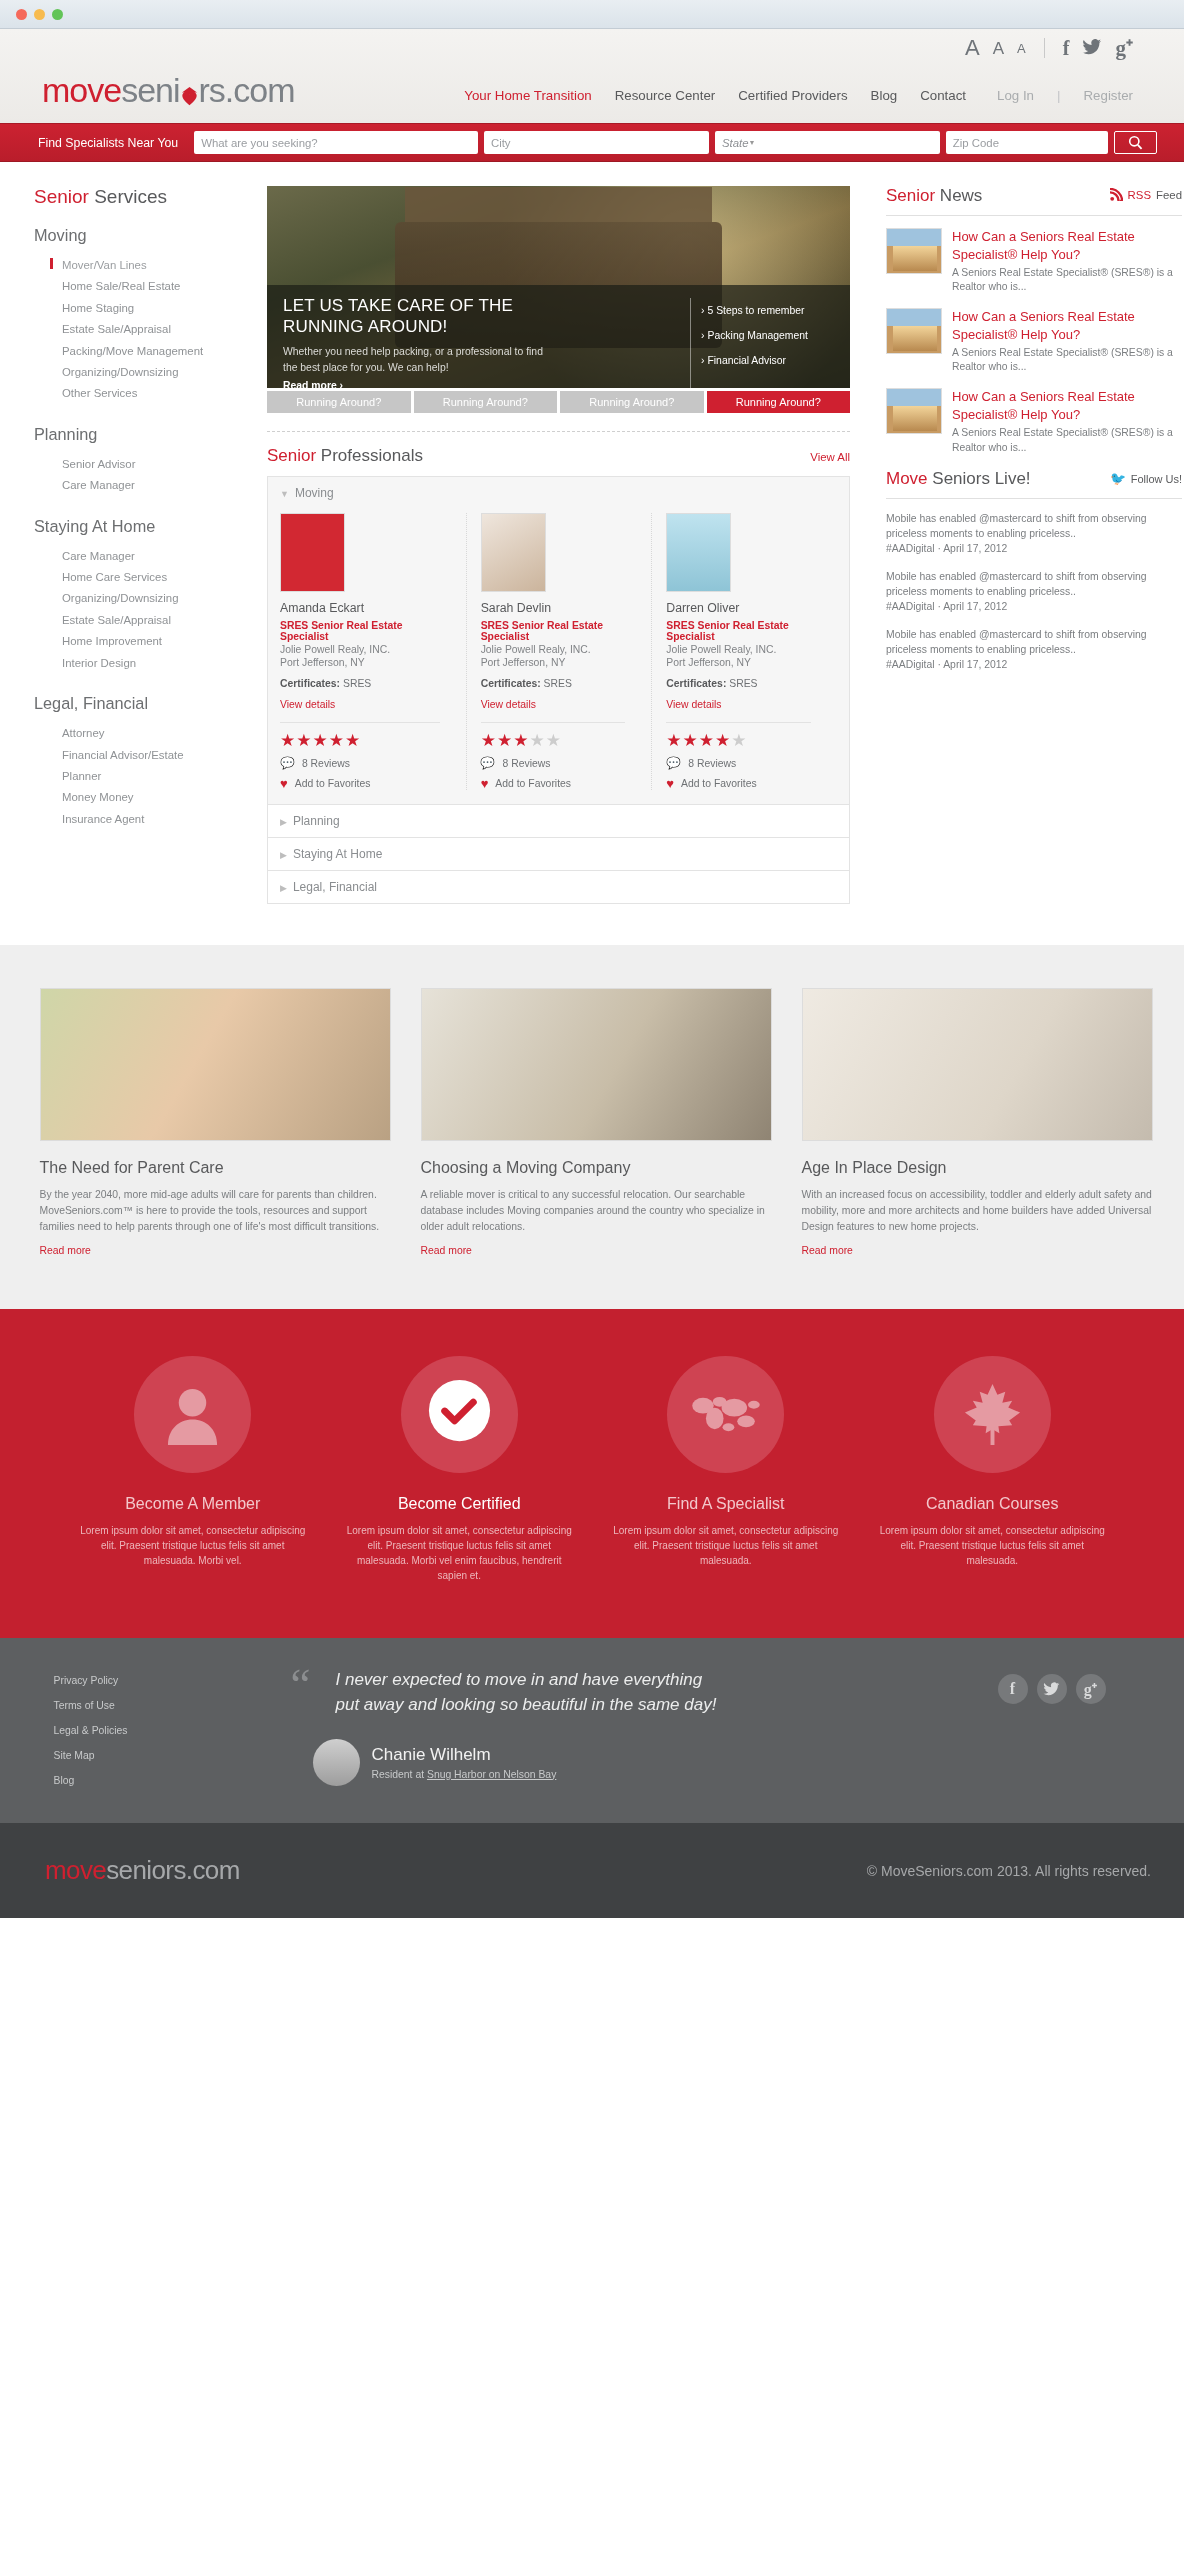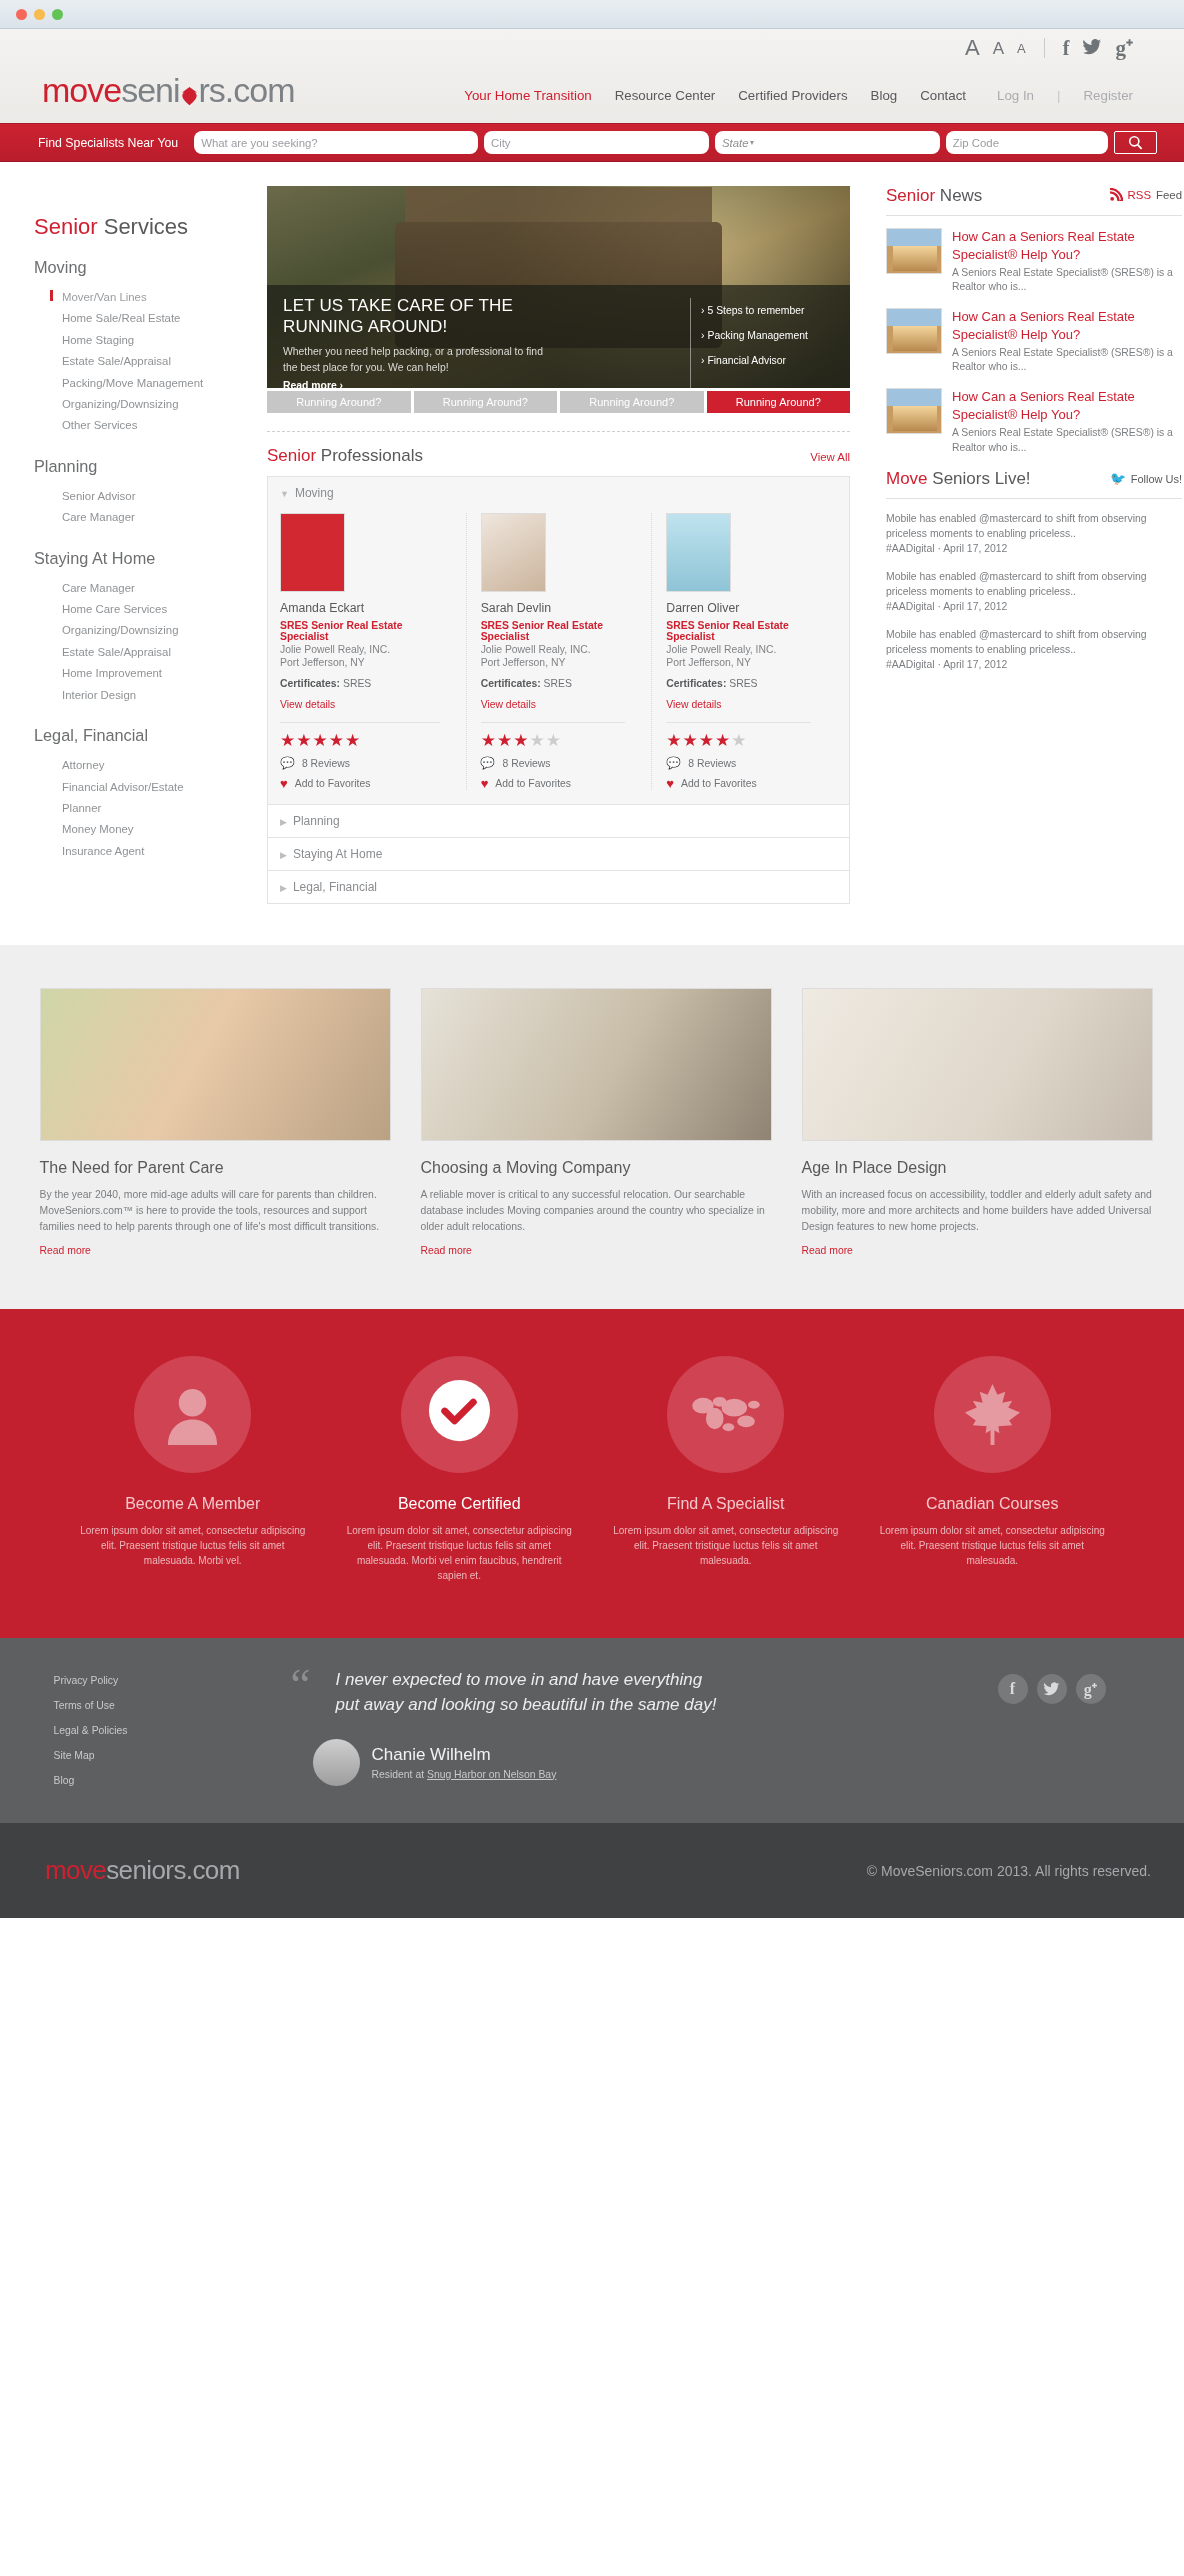"What are you seeking?" .searchbar input, .searchbar .sel { border-radius: 8px -> 2px }
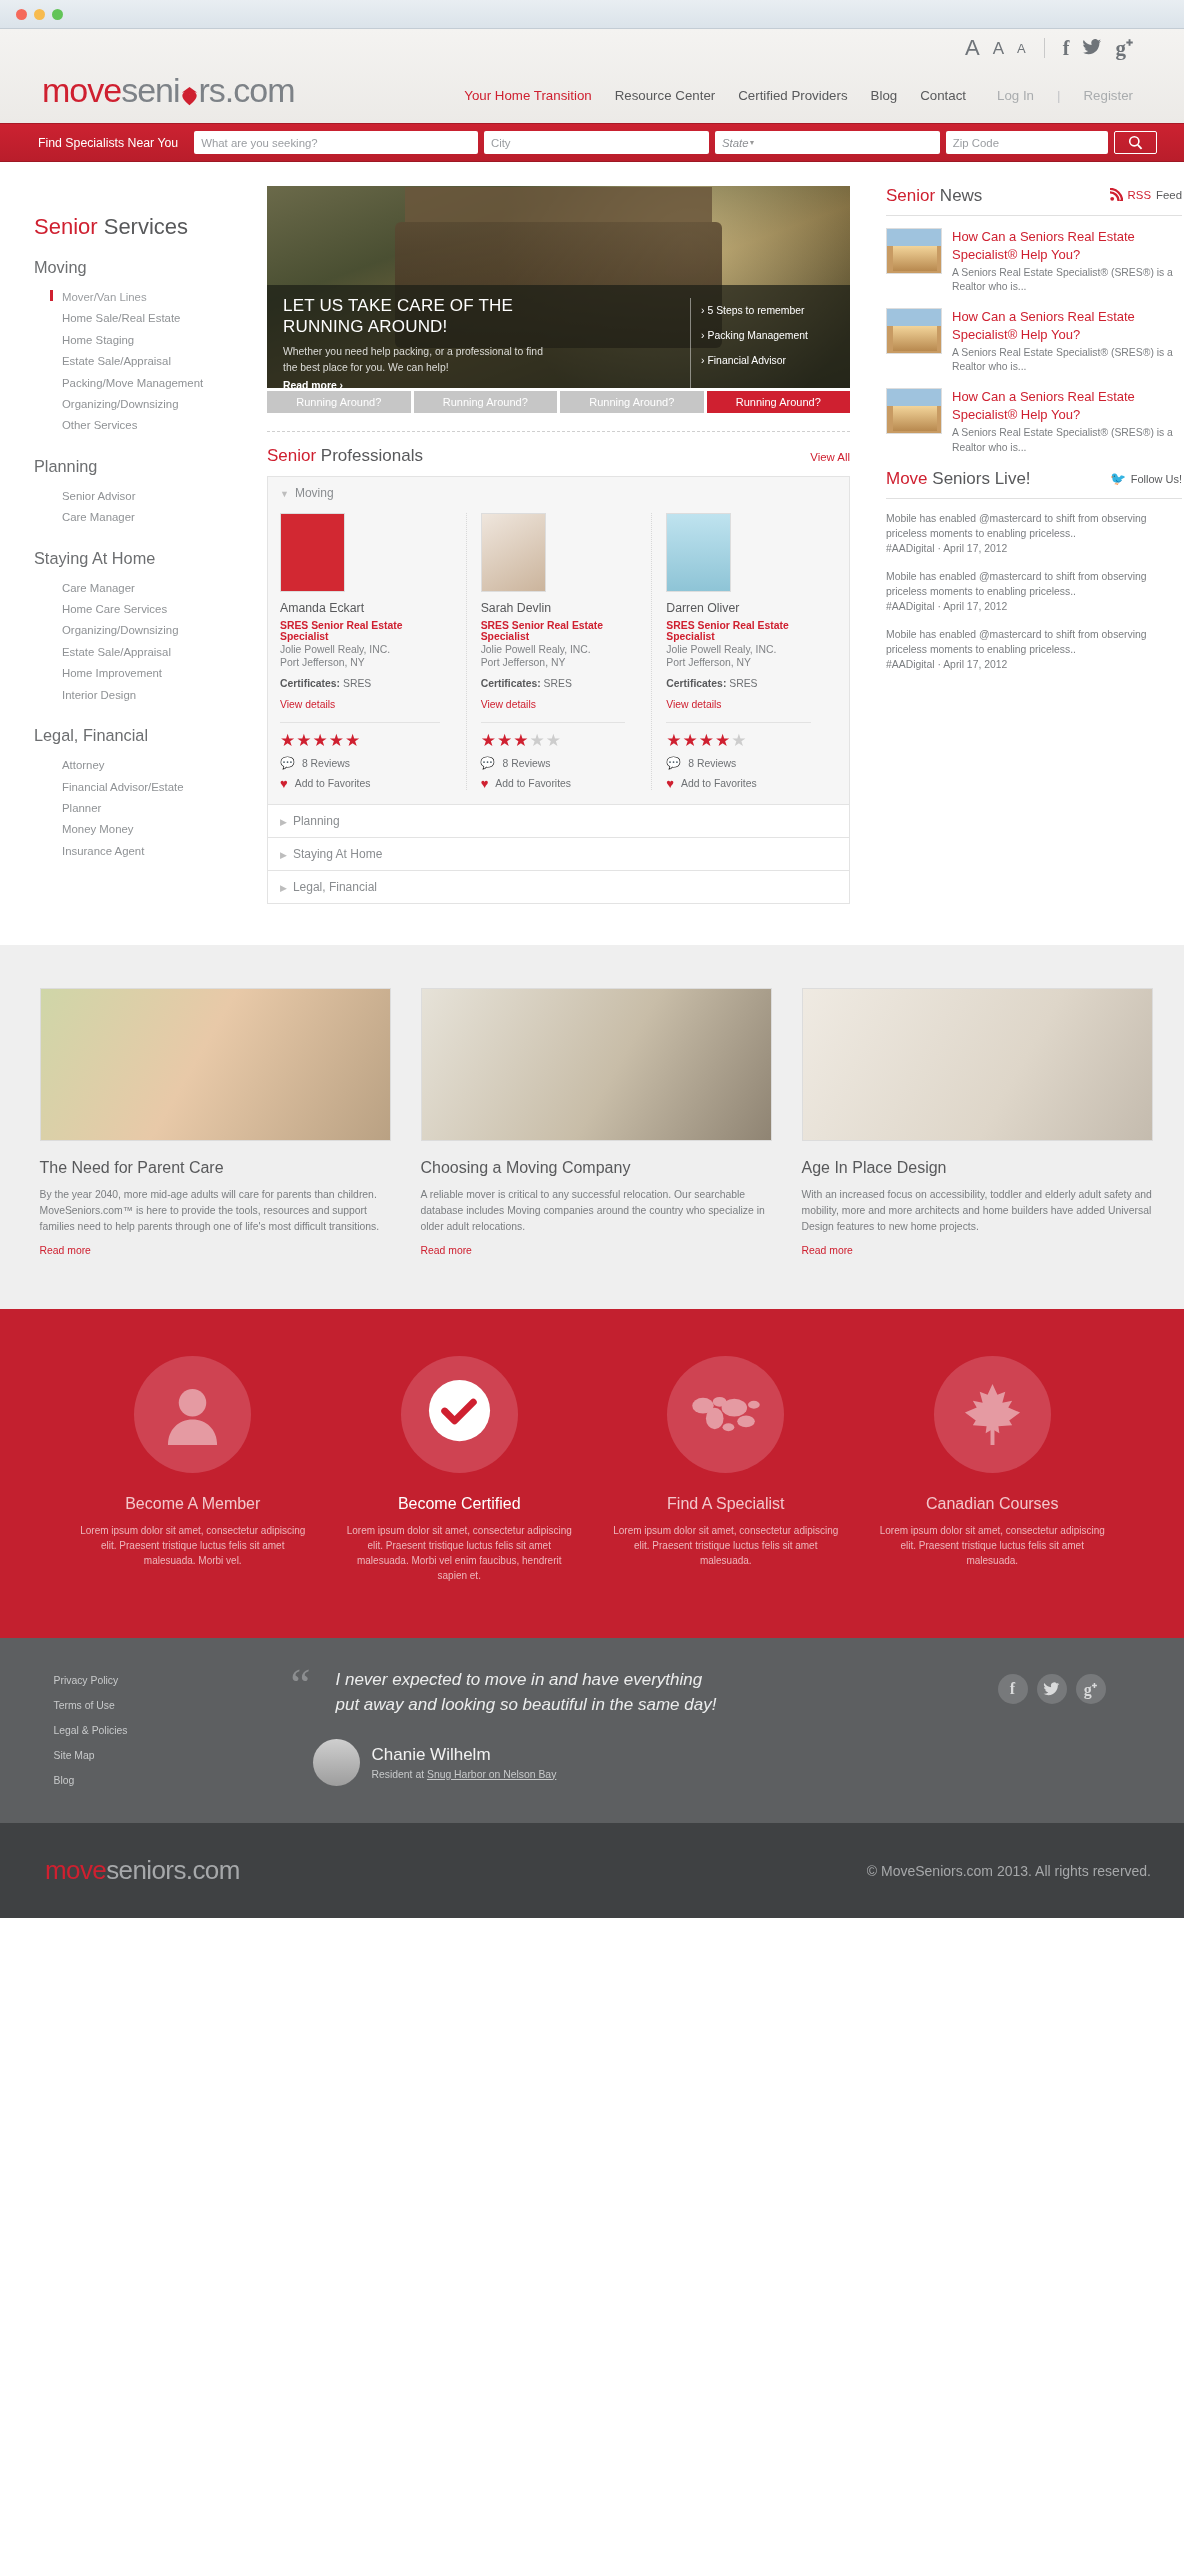"Senior Services" .sec-title { font-size: 22px -> 19px; margin-top: 28px -> none }
